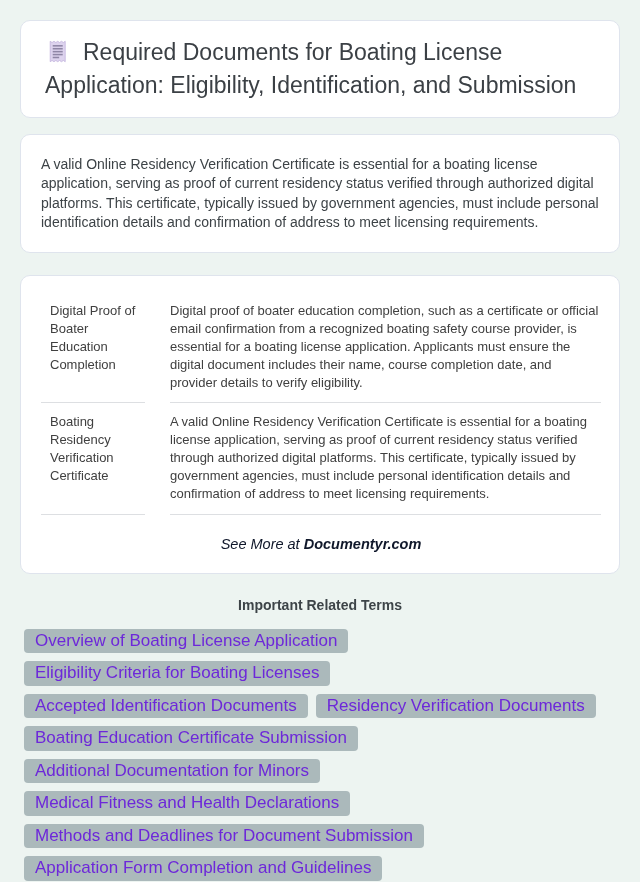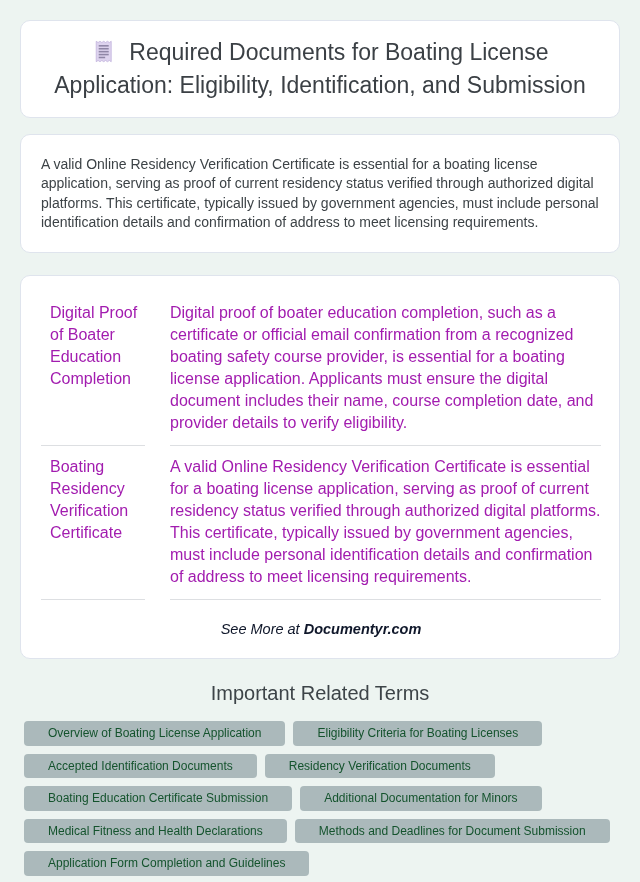"Required Documents for Boating License" .title-inner { text-align: center -> none }
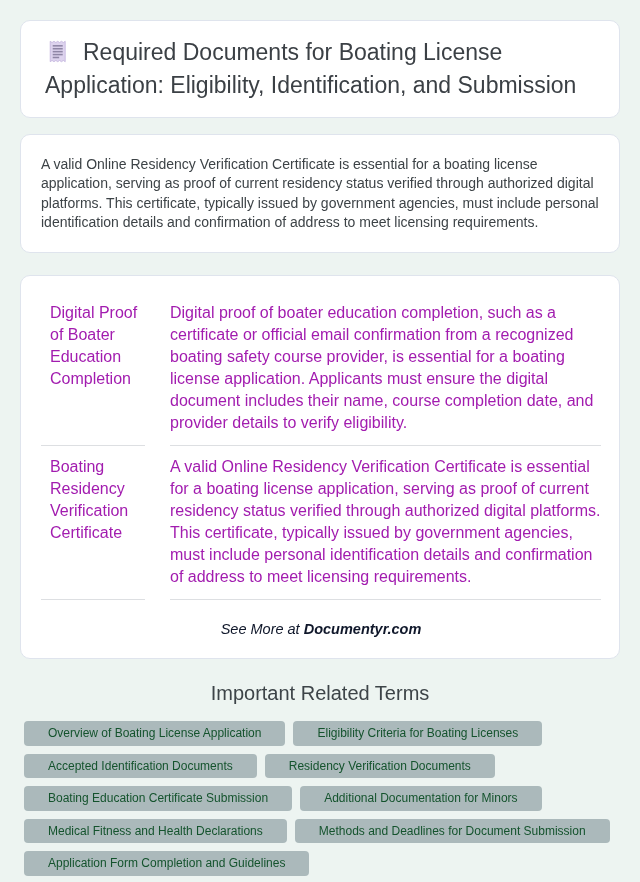"Digital Proof of Boater Education" .cell { color: #a21caf -> #404040; font-size: 16px -> 13px }
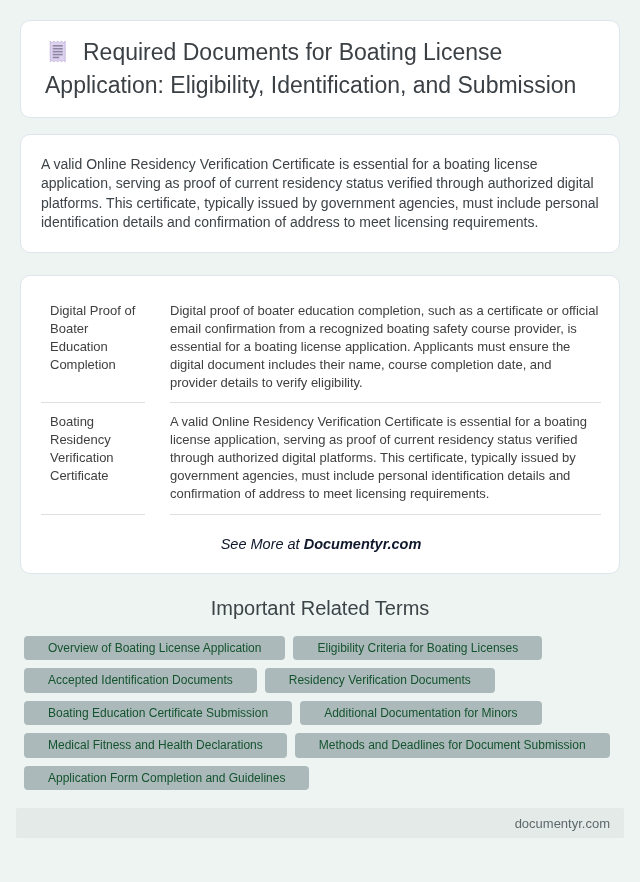"Important Related Terms" .related-heading { font-size: 20px -> 14px; font-weight: 400 -> 700 }
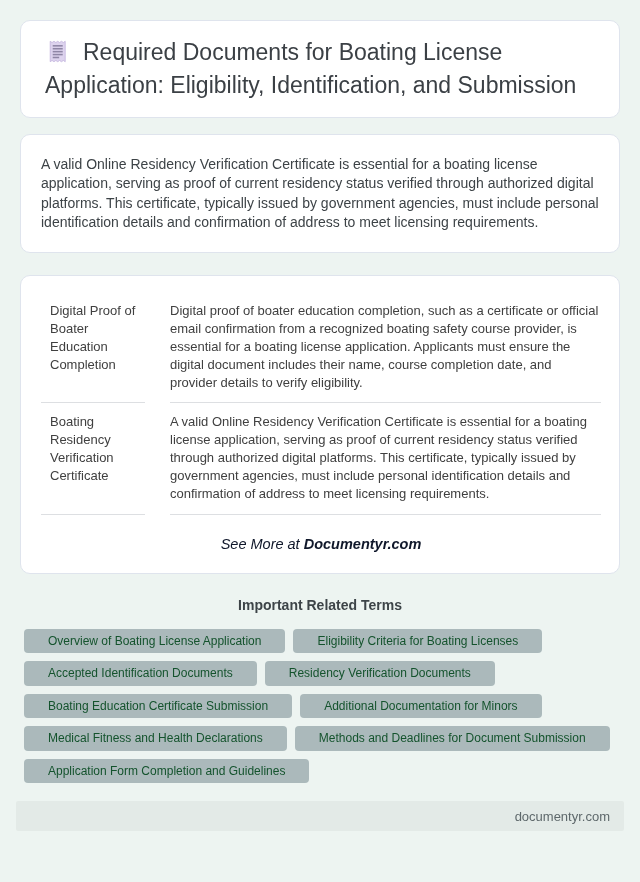"Overview of Boating License Application" .chip { color: #14532d -> #6d28d9; font-size: 12px -> 17px; padding: 6px 24px -> 6px 11px }
